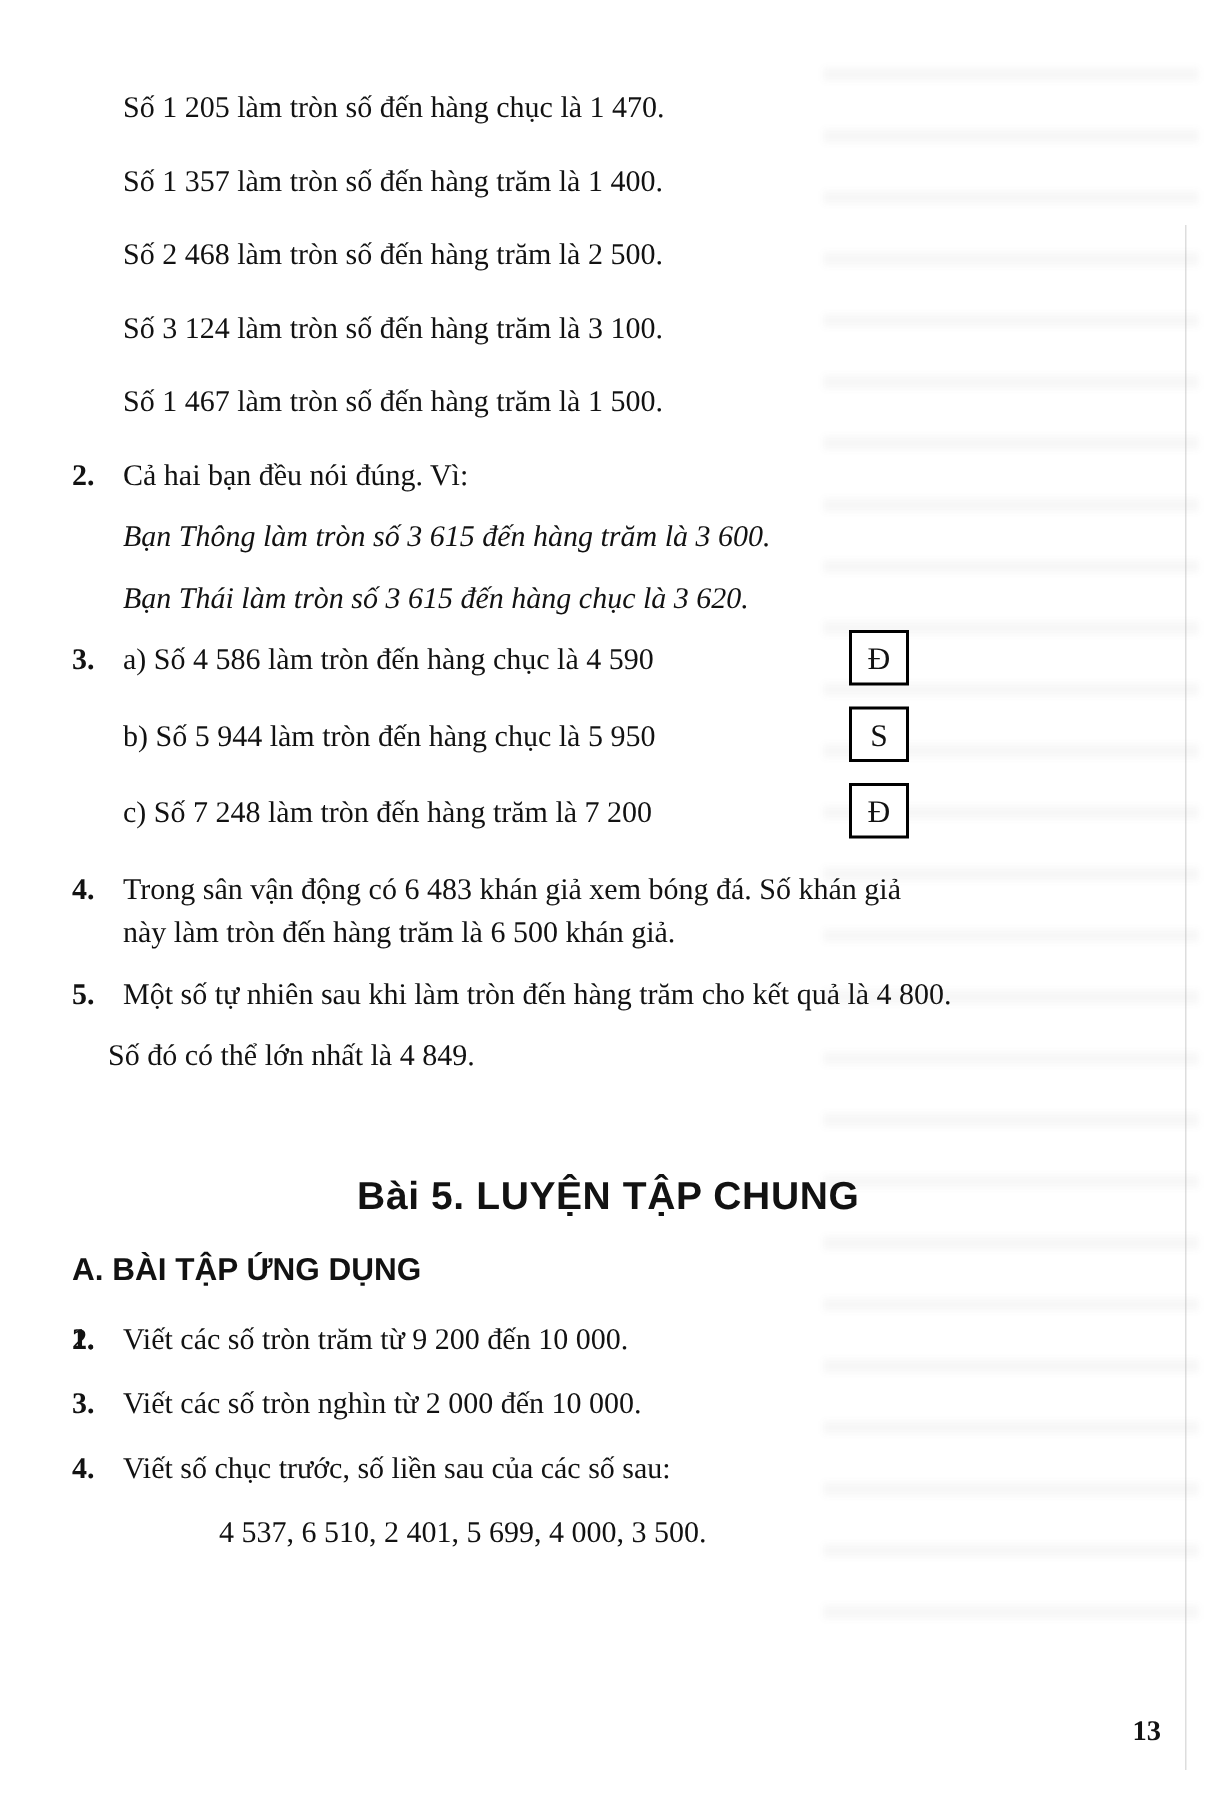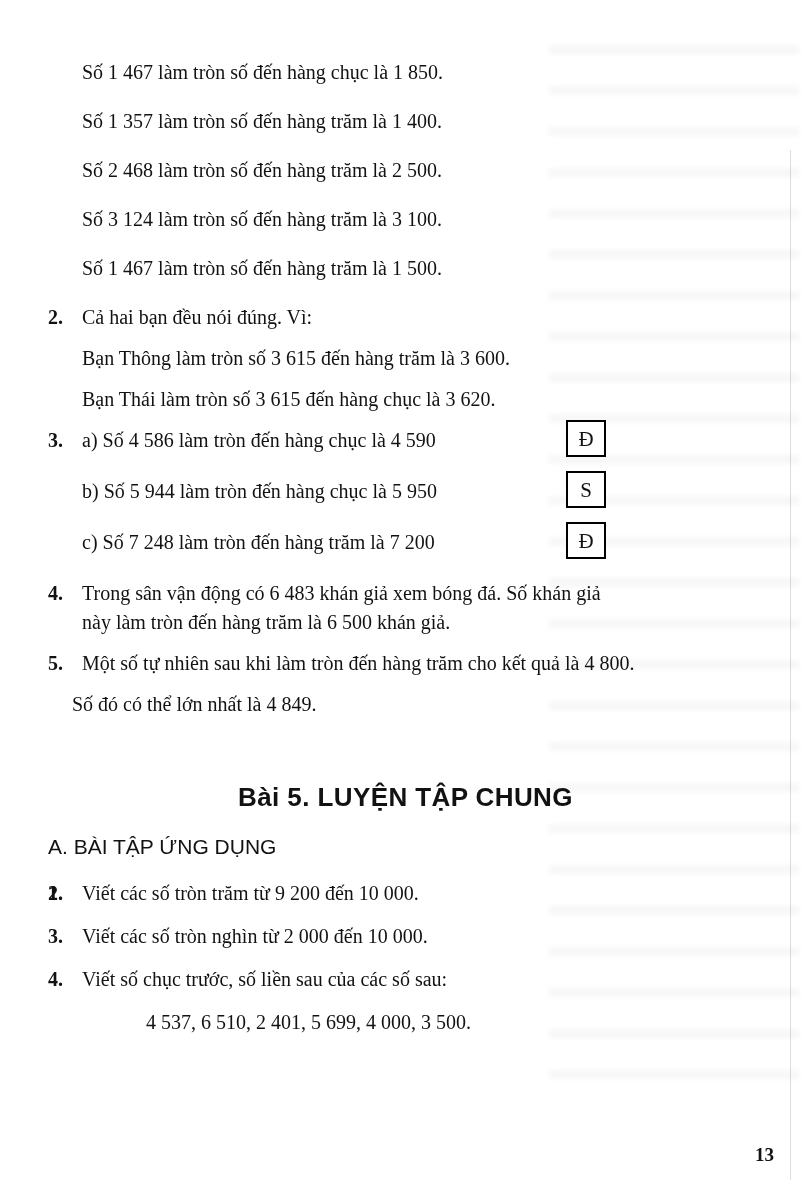"Số 1 467 làm tròn số đến hàng chục" p.indent1 { text: 1 467 làm tròn số đến hàng chục là 1 850 -> 1 205 làm tròn số đến hàng chục là 1 470 }
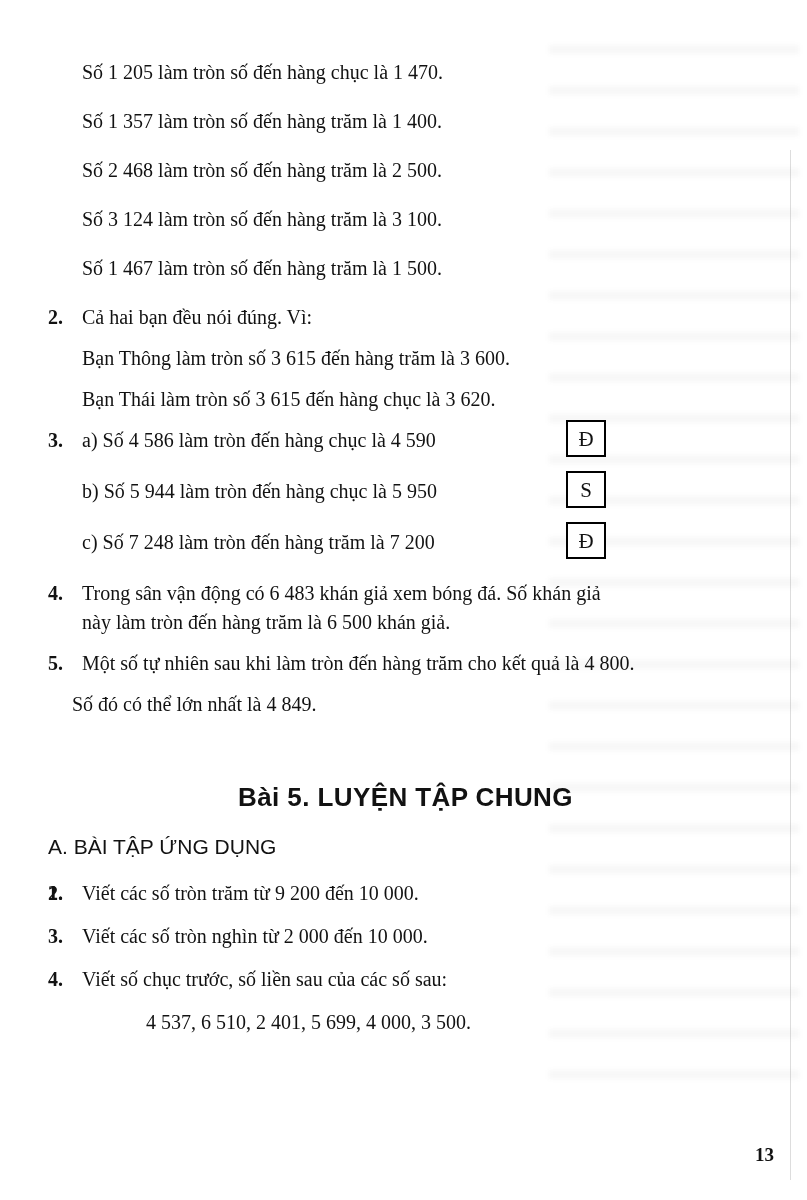"Bạn Thông làm tròn số" .sub { font-style: none -> italic }
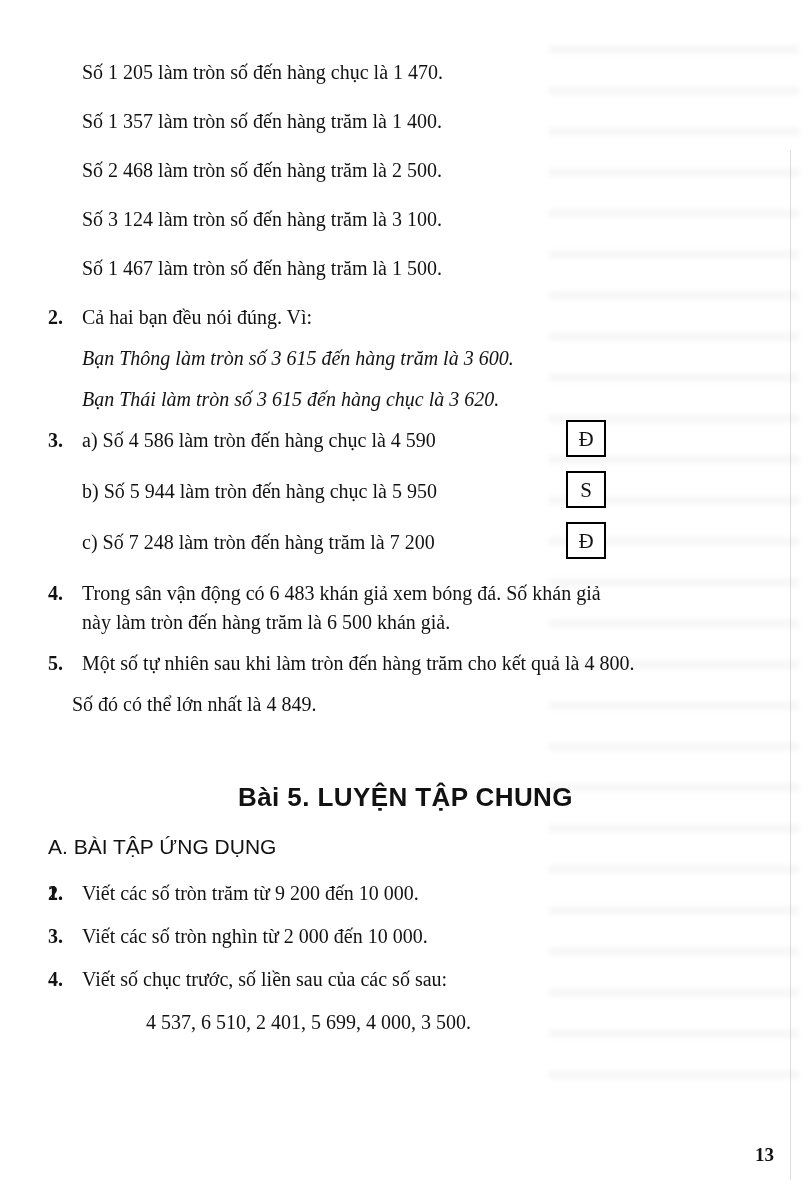"A. BÀI TẬP ỨNG DỤNG" .section-heading { font-weight: normal -> bold }
